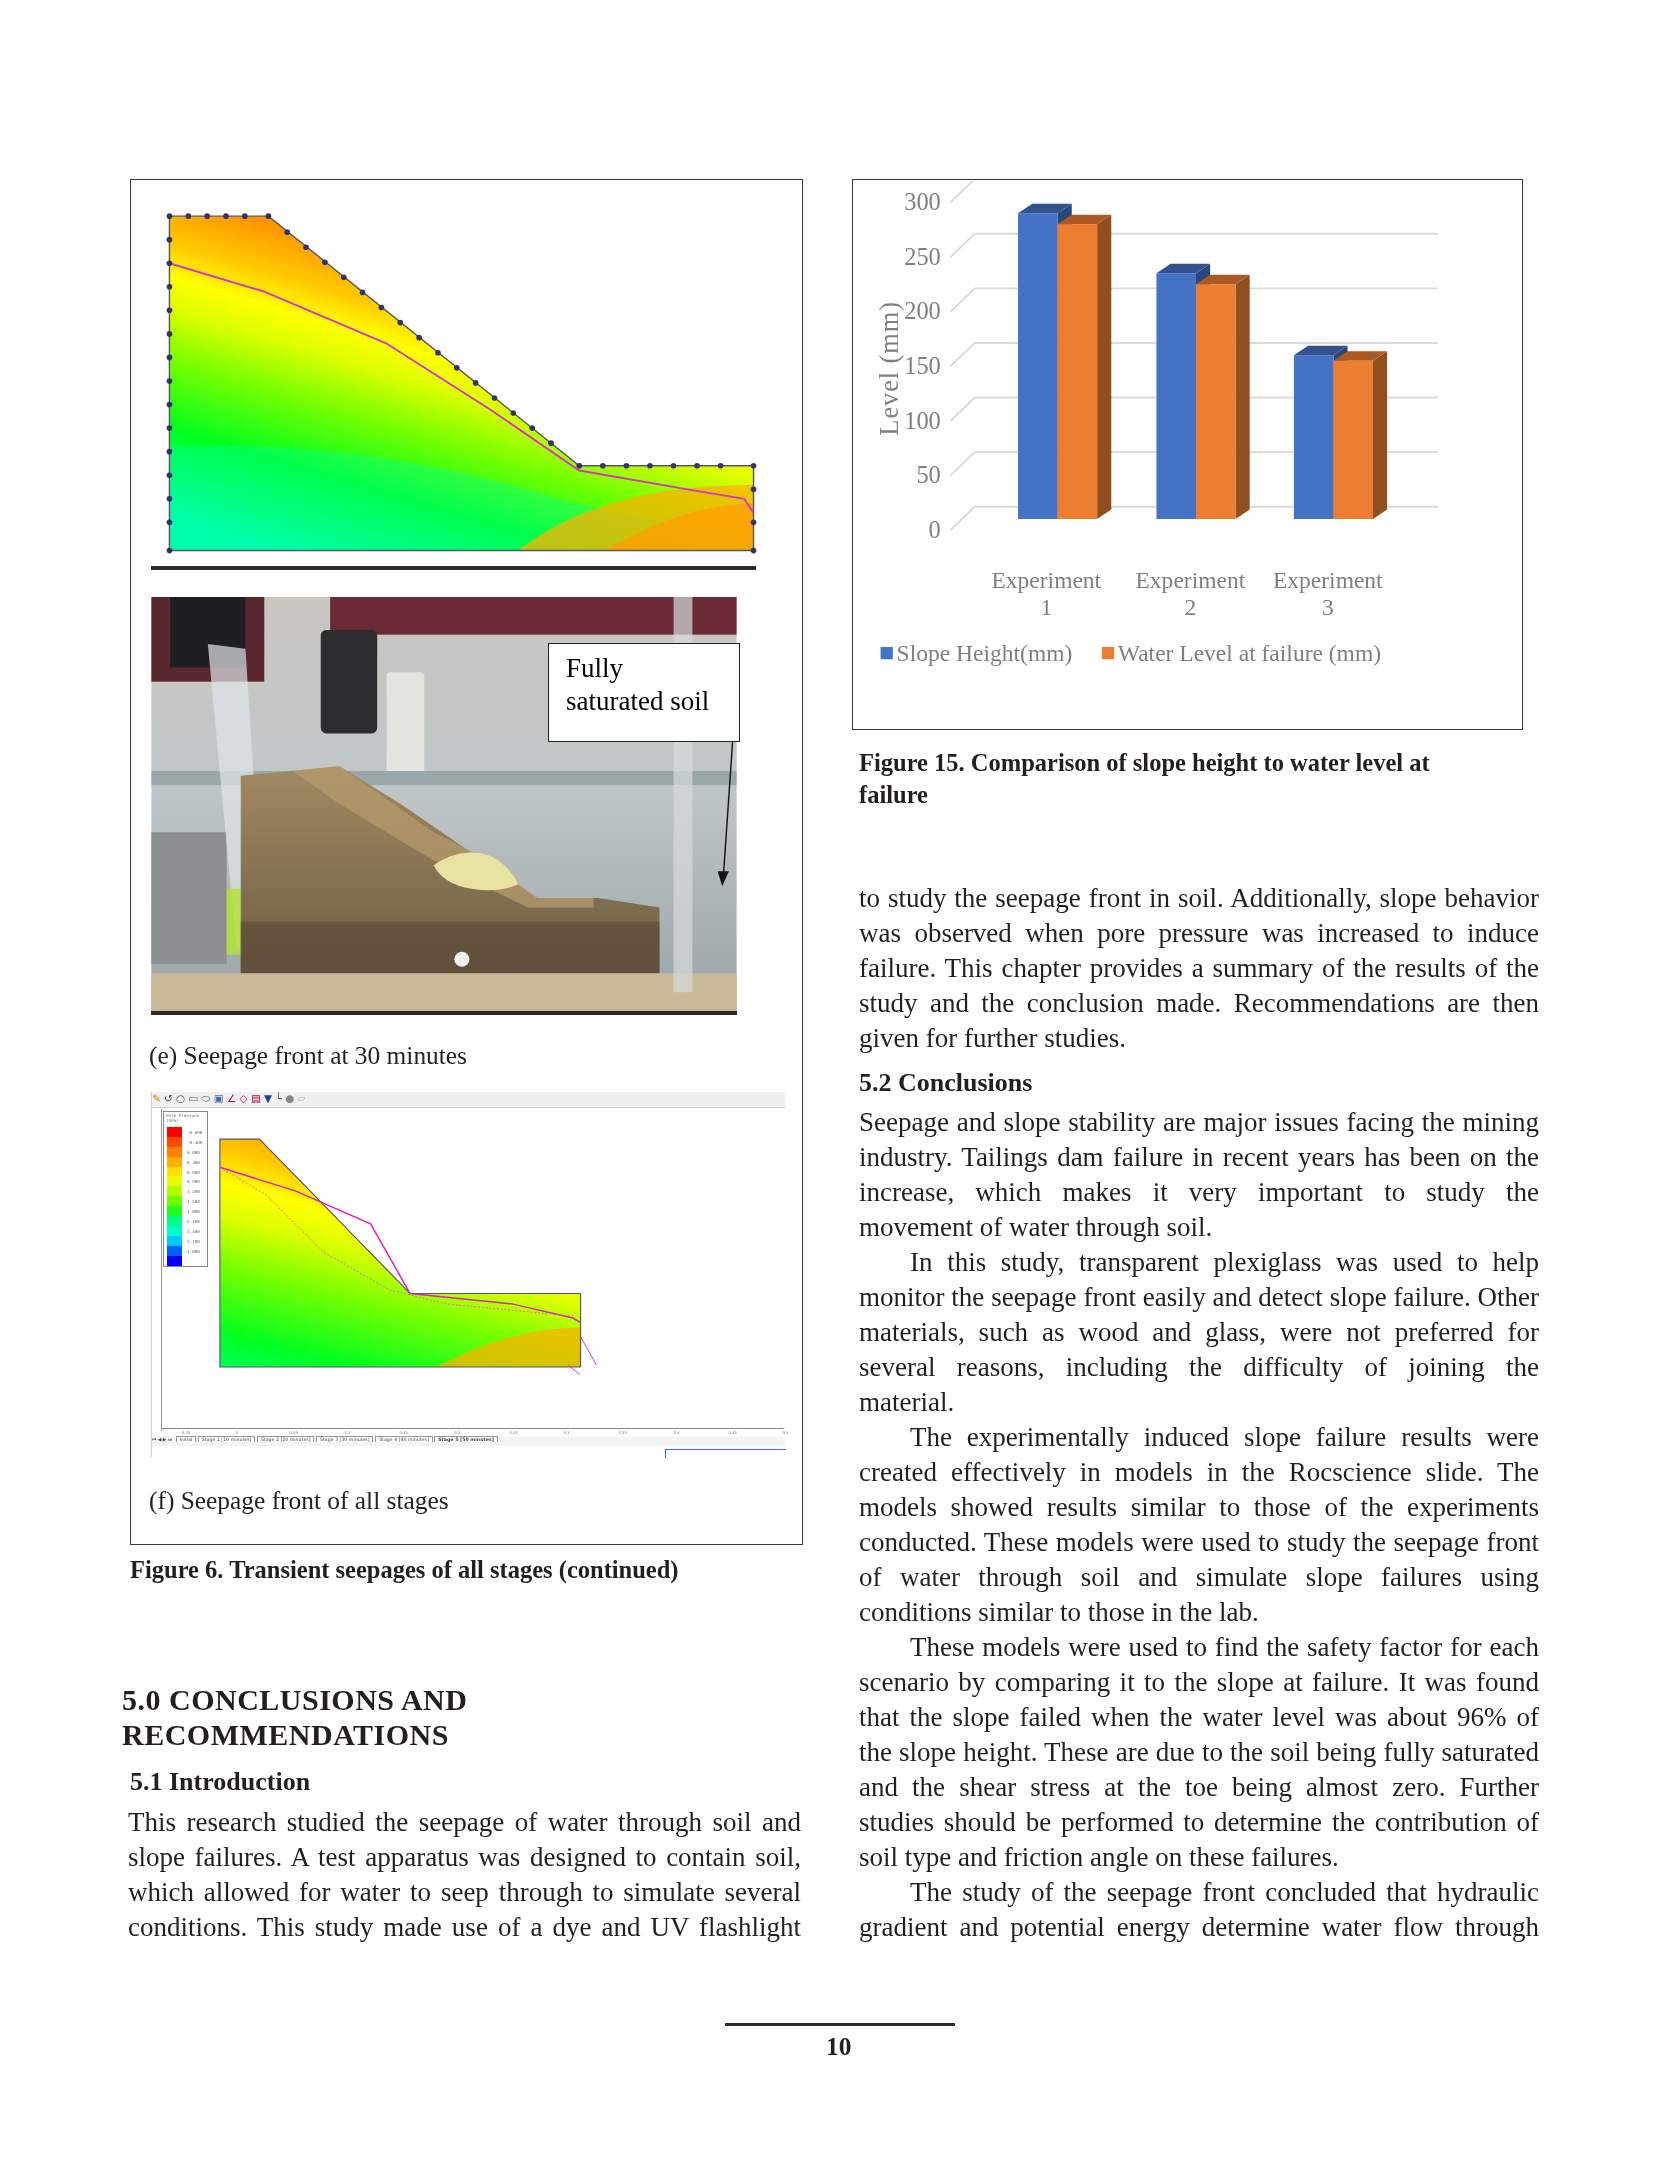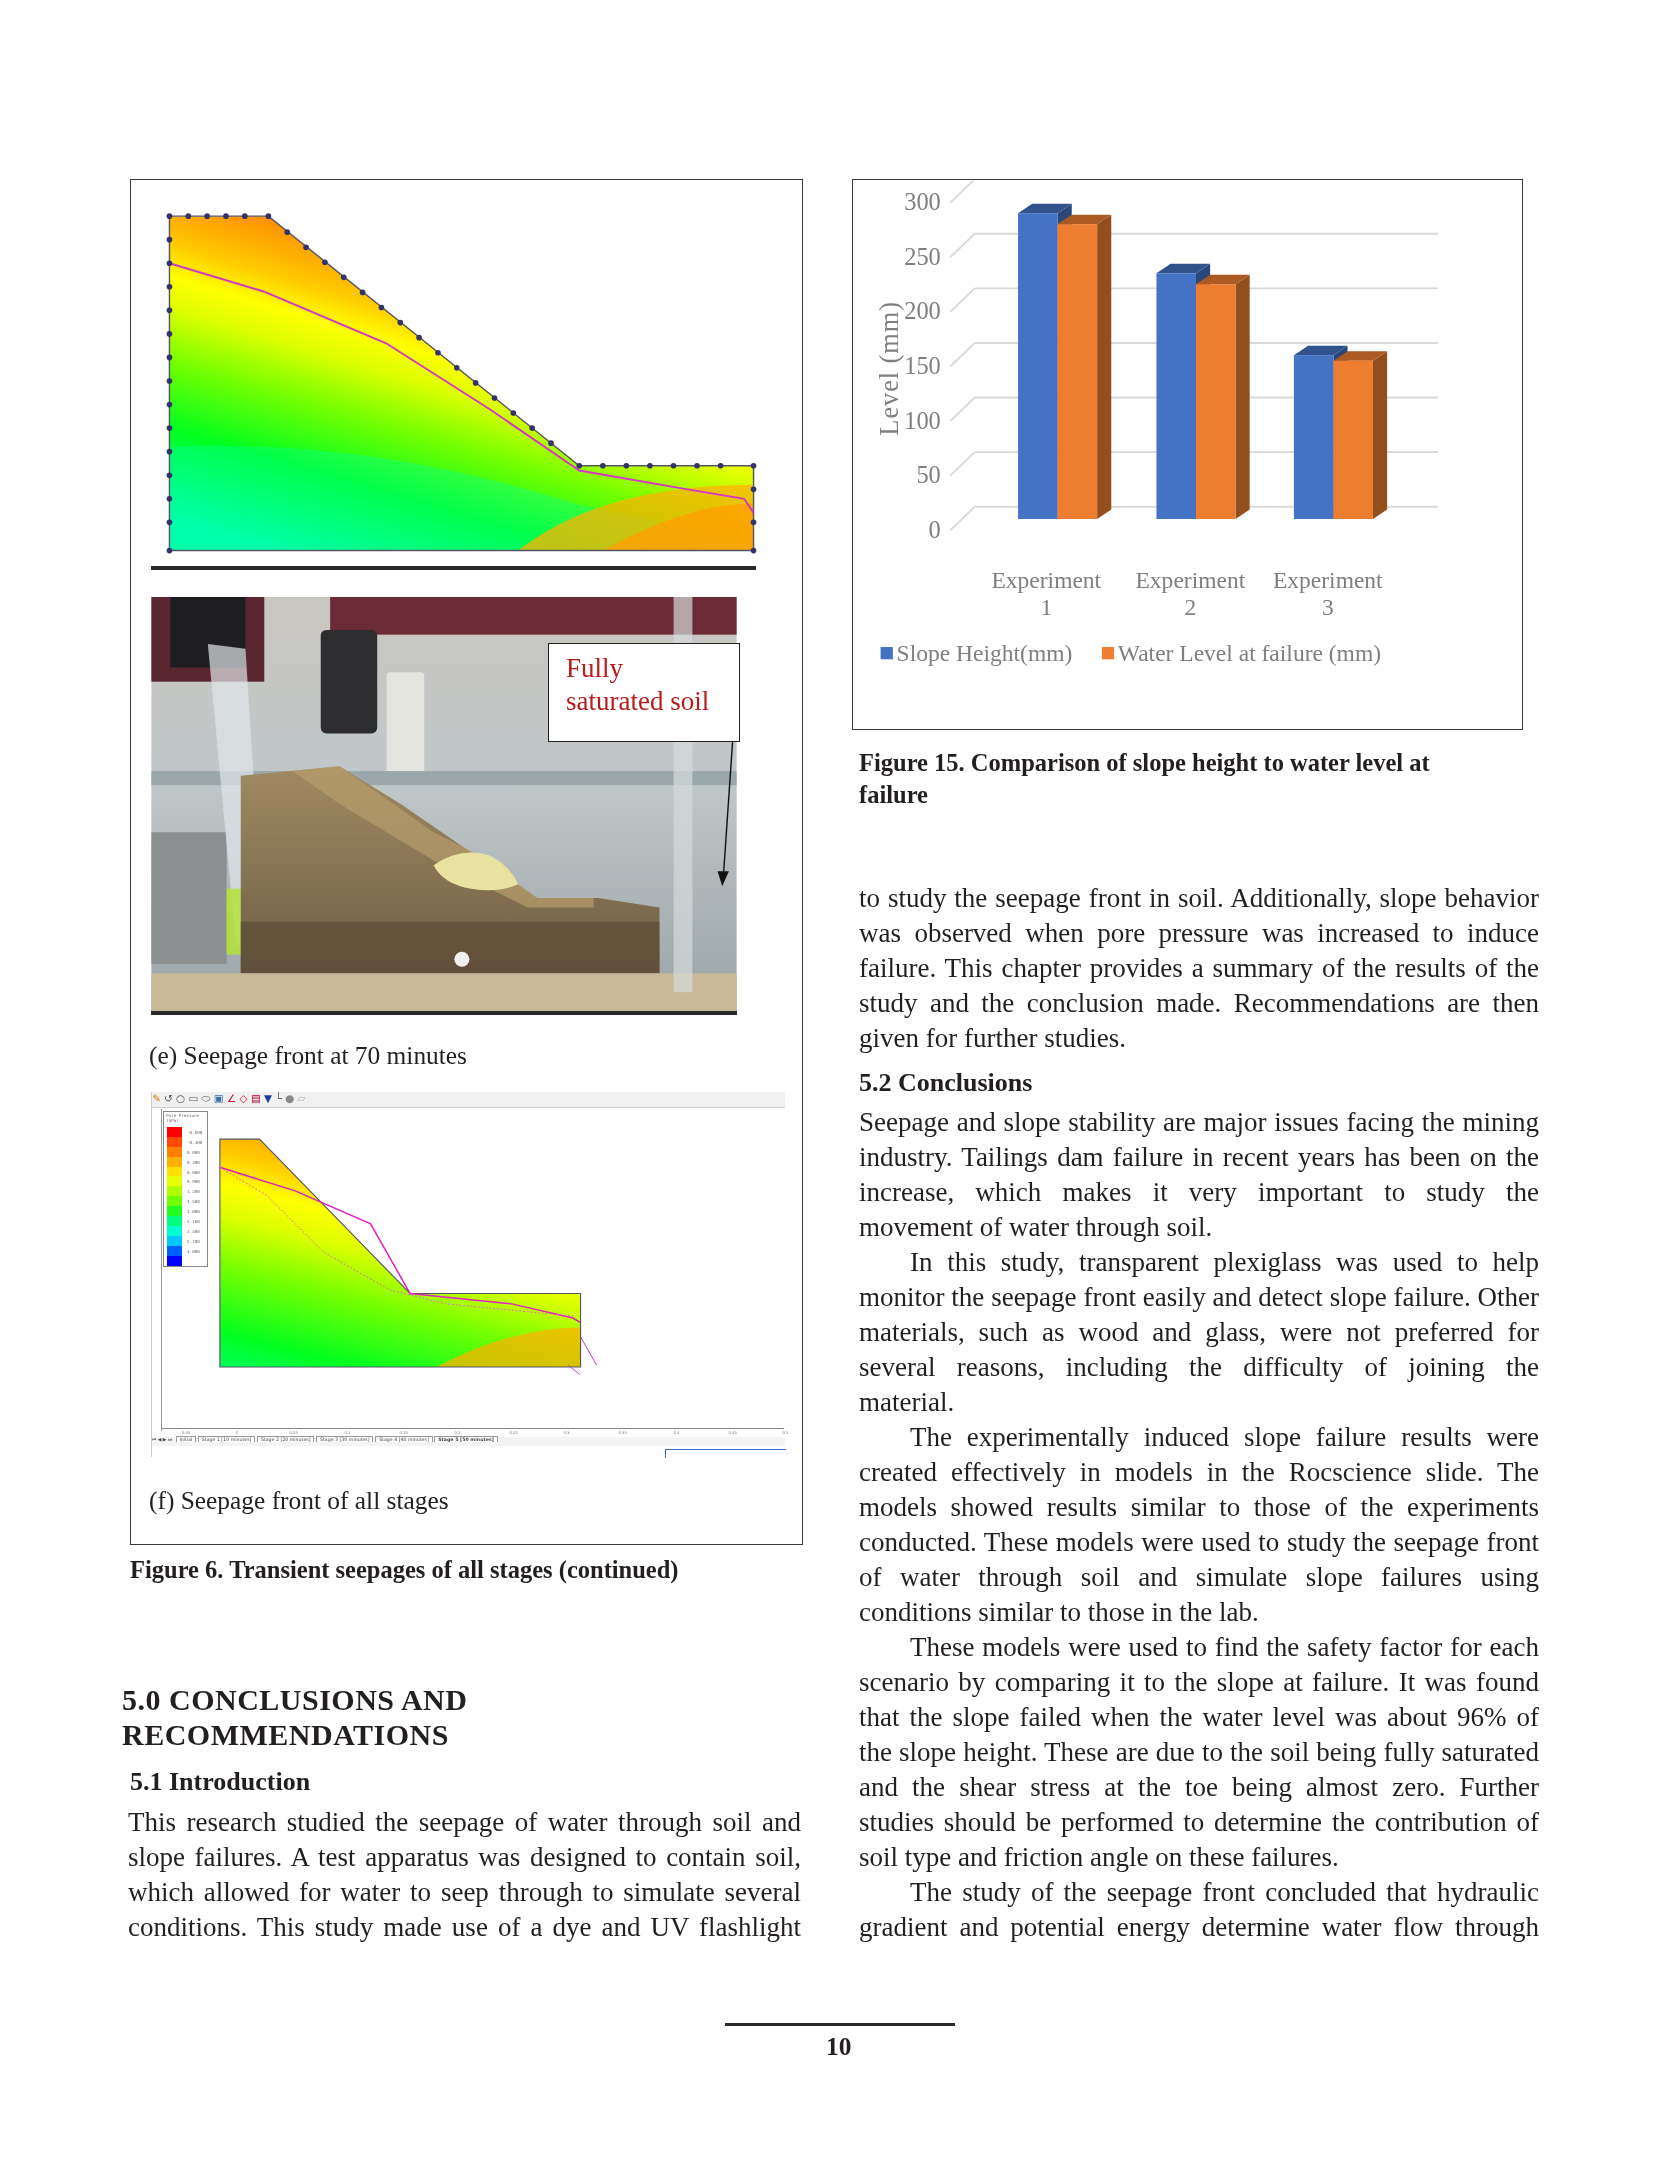"Fully" .callout { color: #b91c1c -> #000000 }
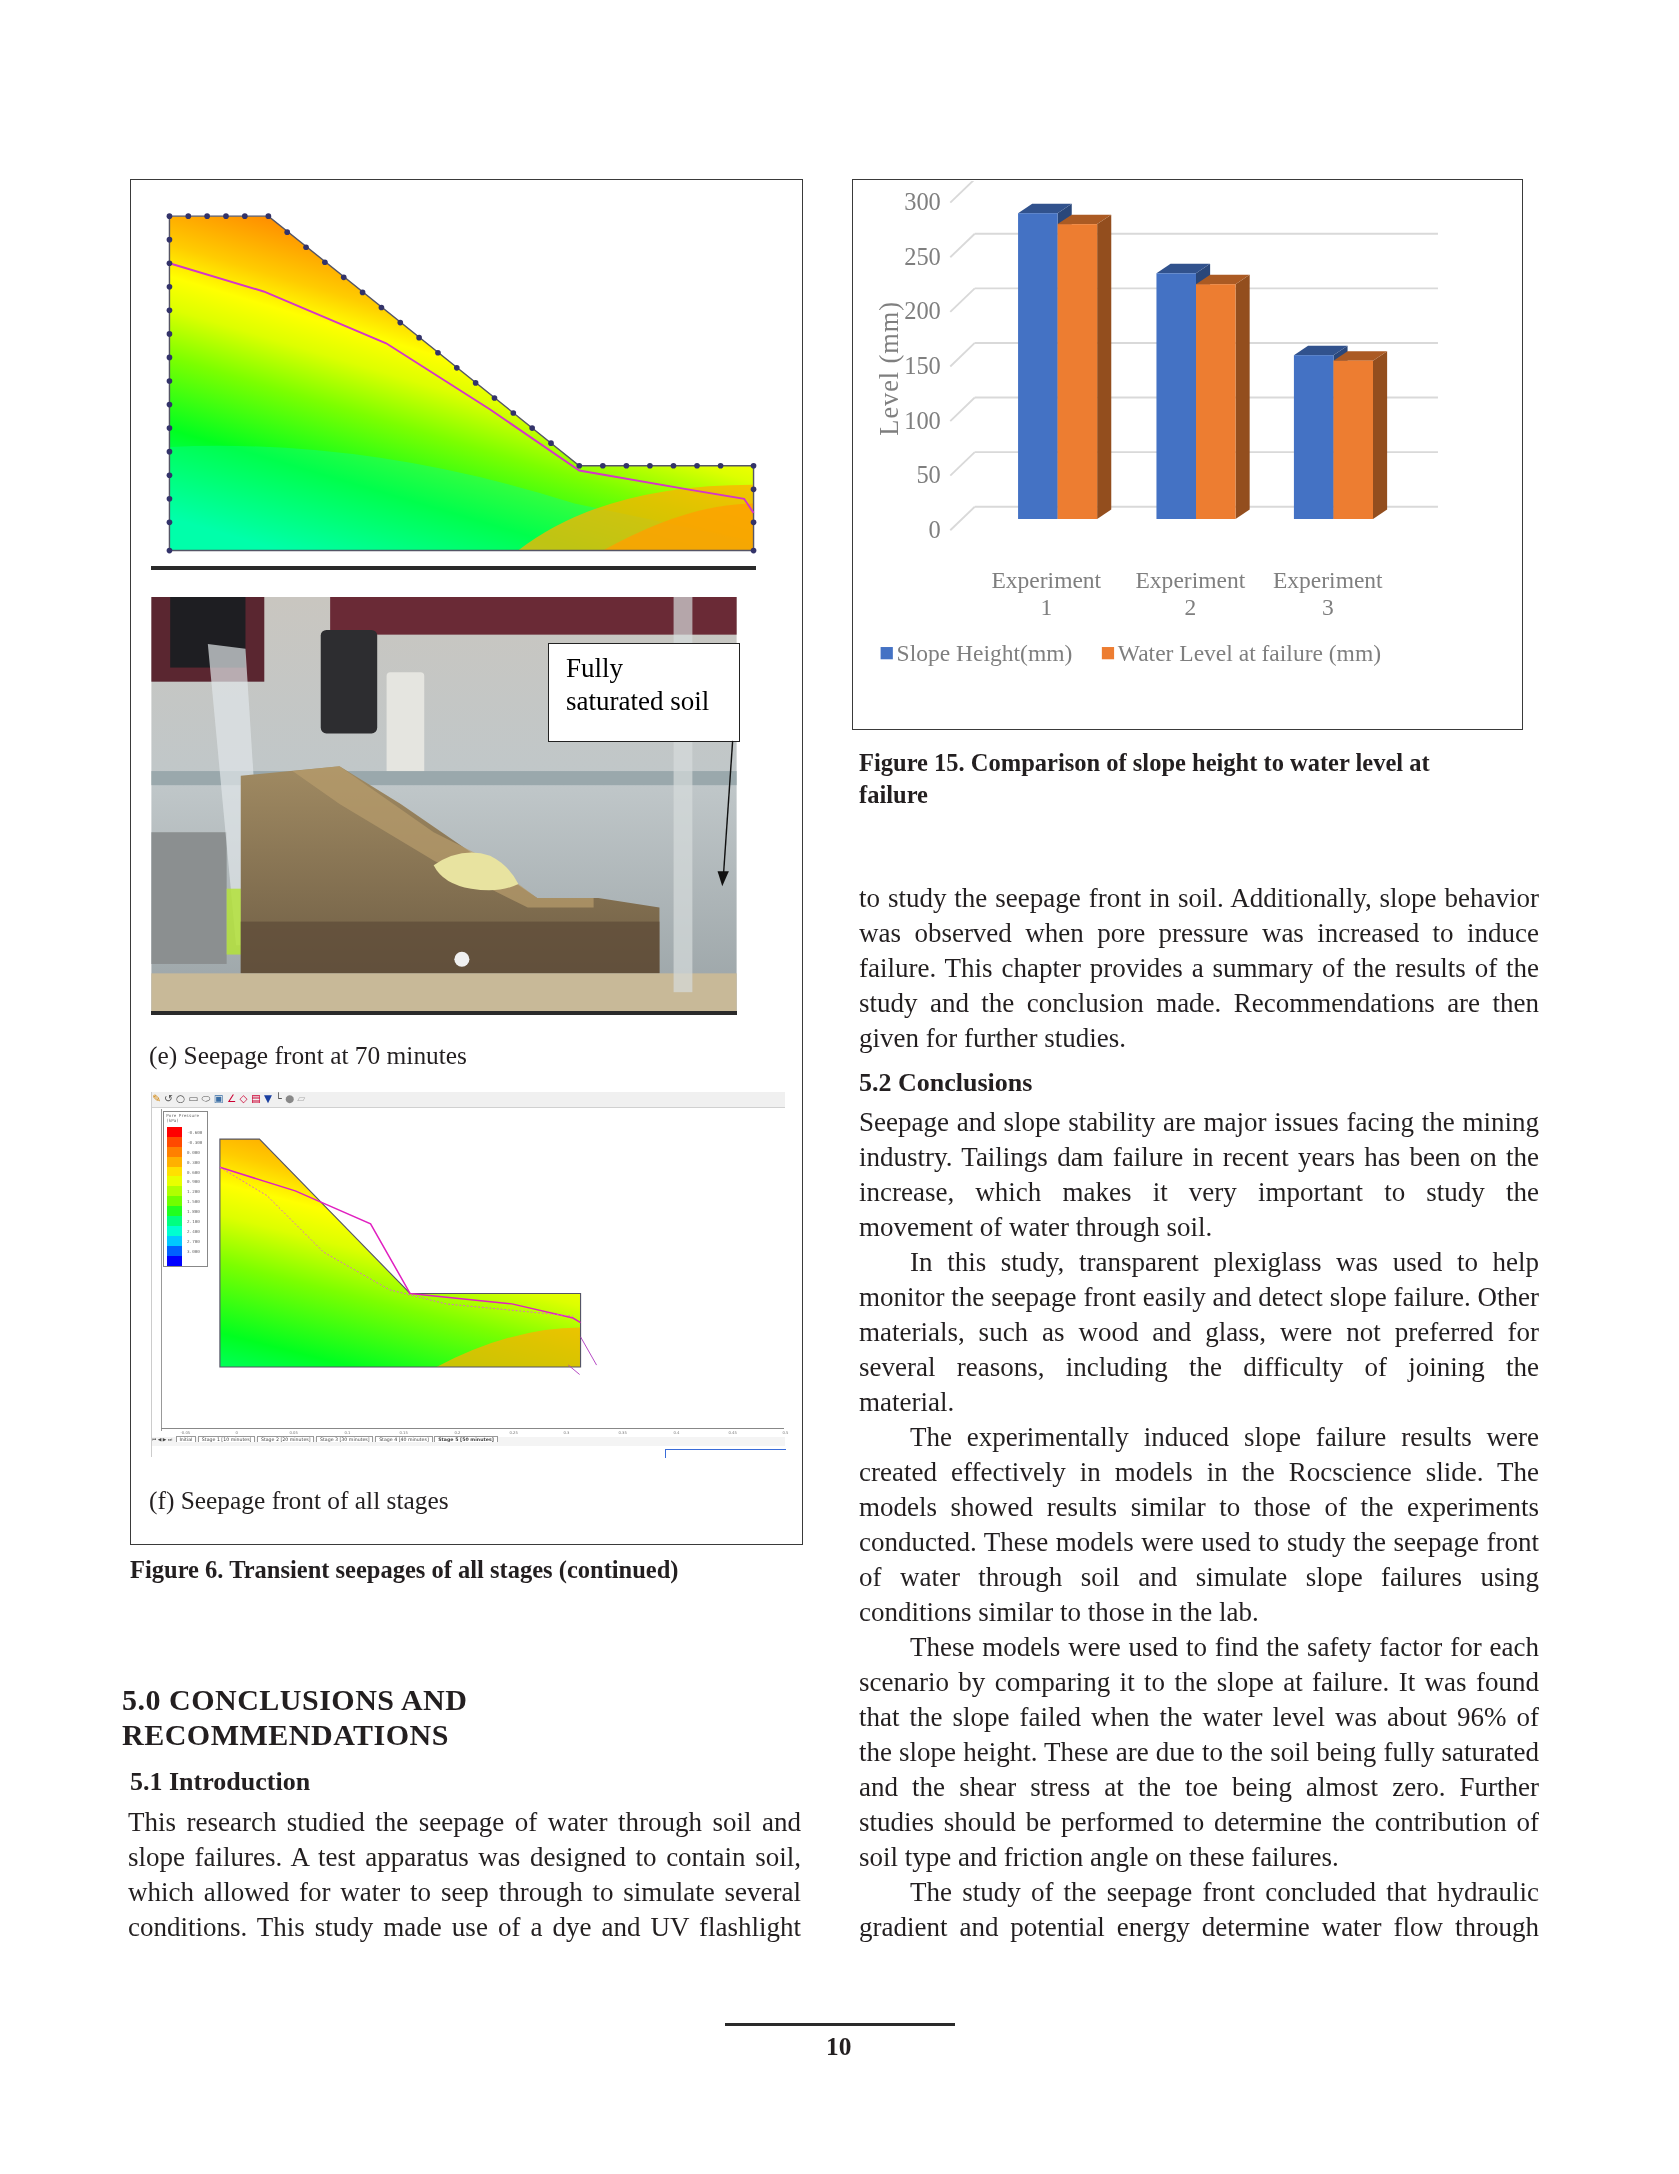"(e) Seepage front at 70" div.abs { text: 70 -> 30 }
